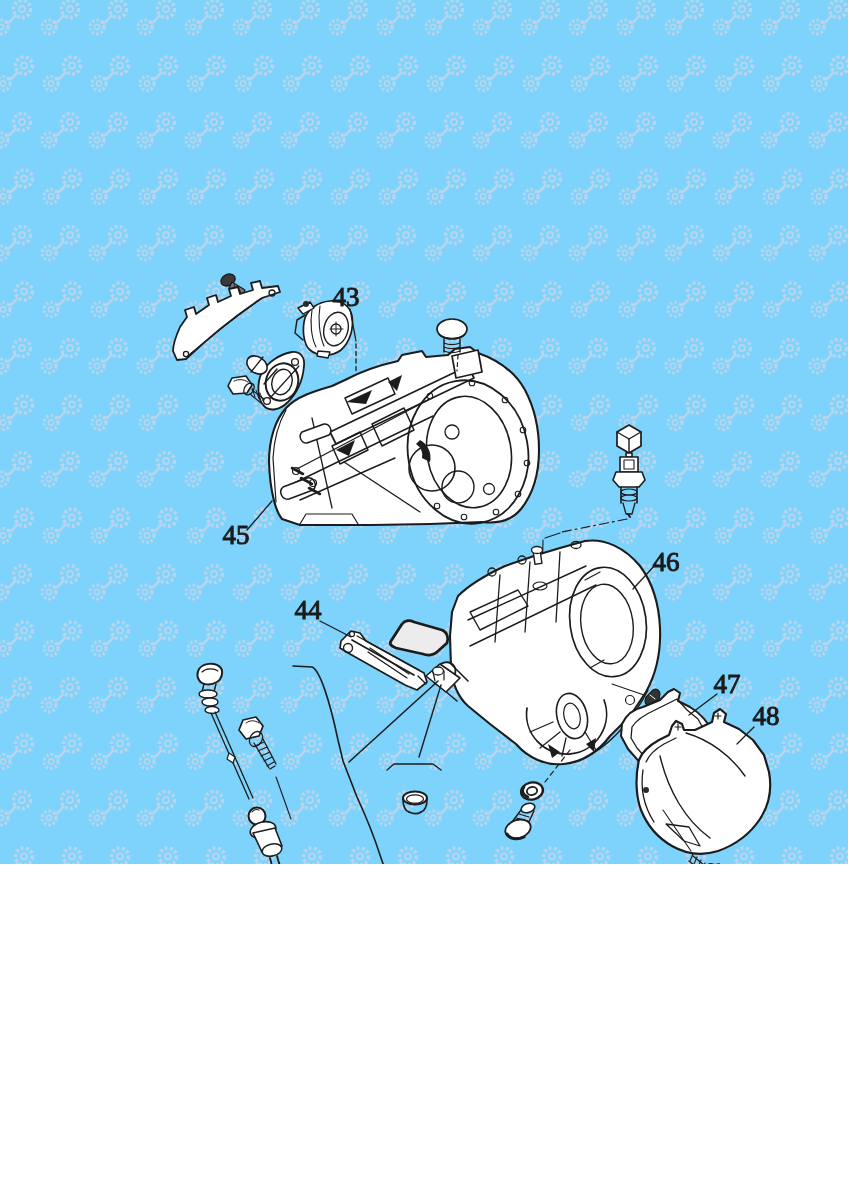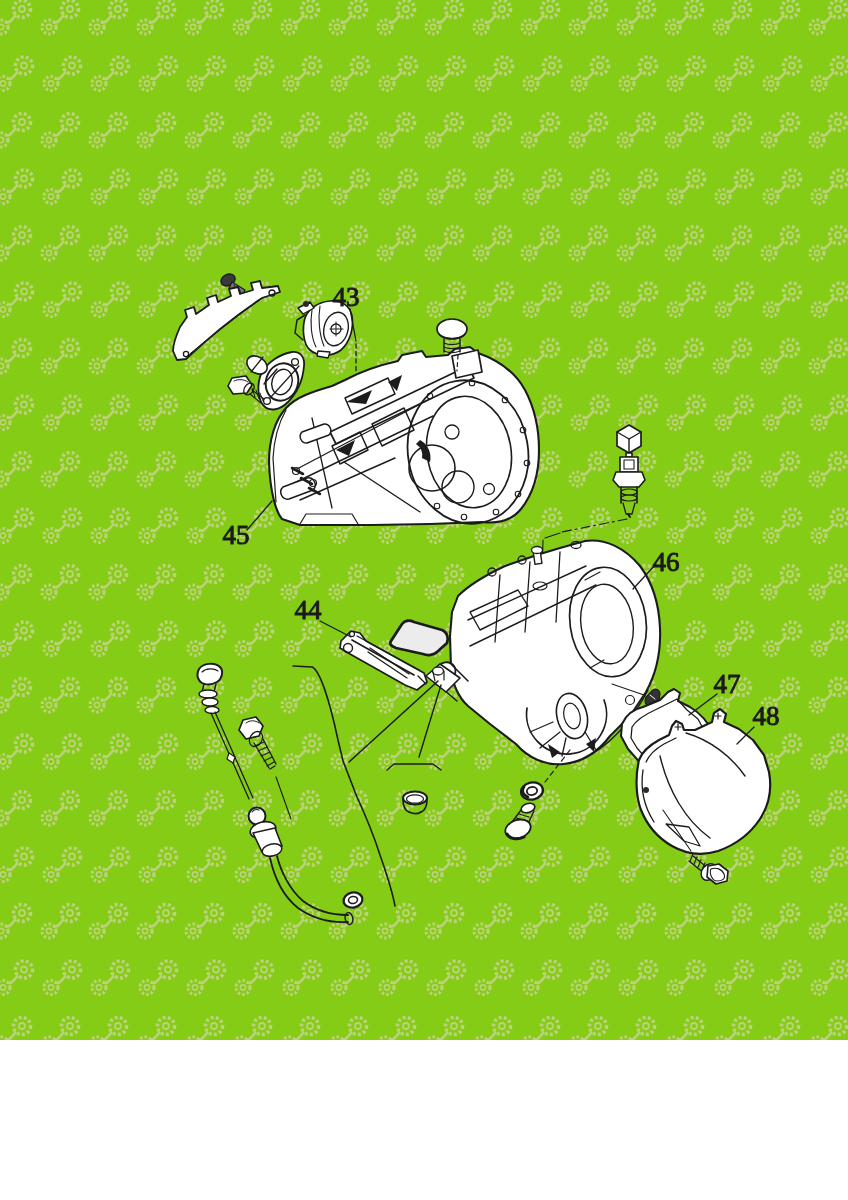"43" .page { background: #84cc16 -> #7dd3fc; height: 1040px -> 864px }
